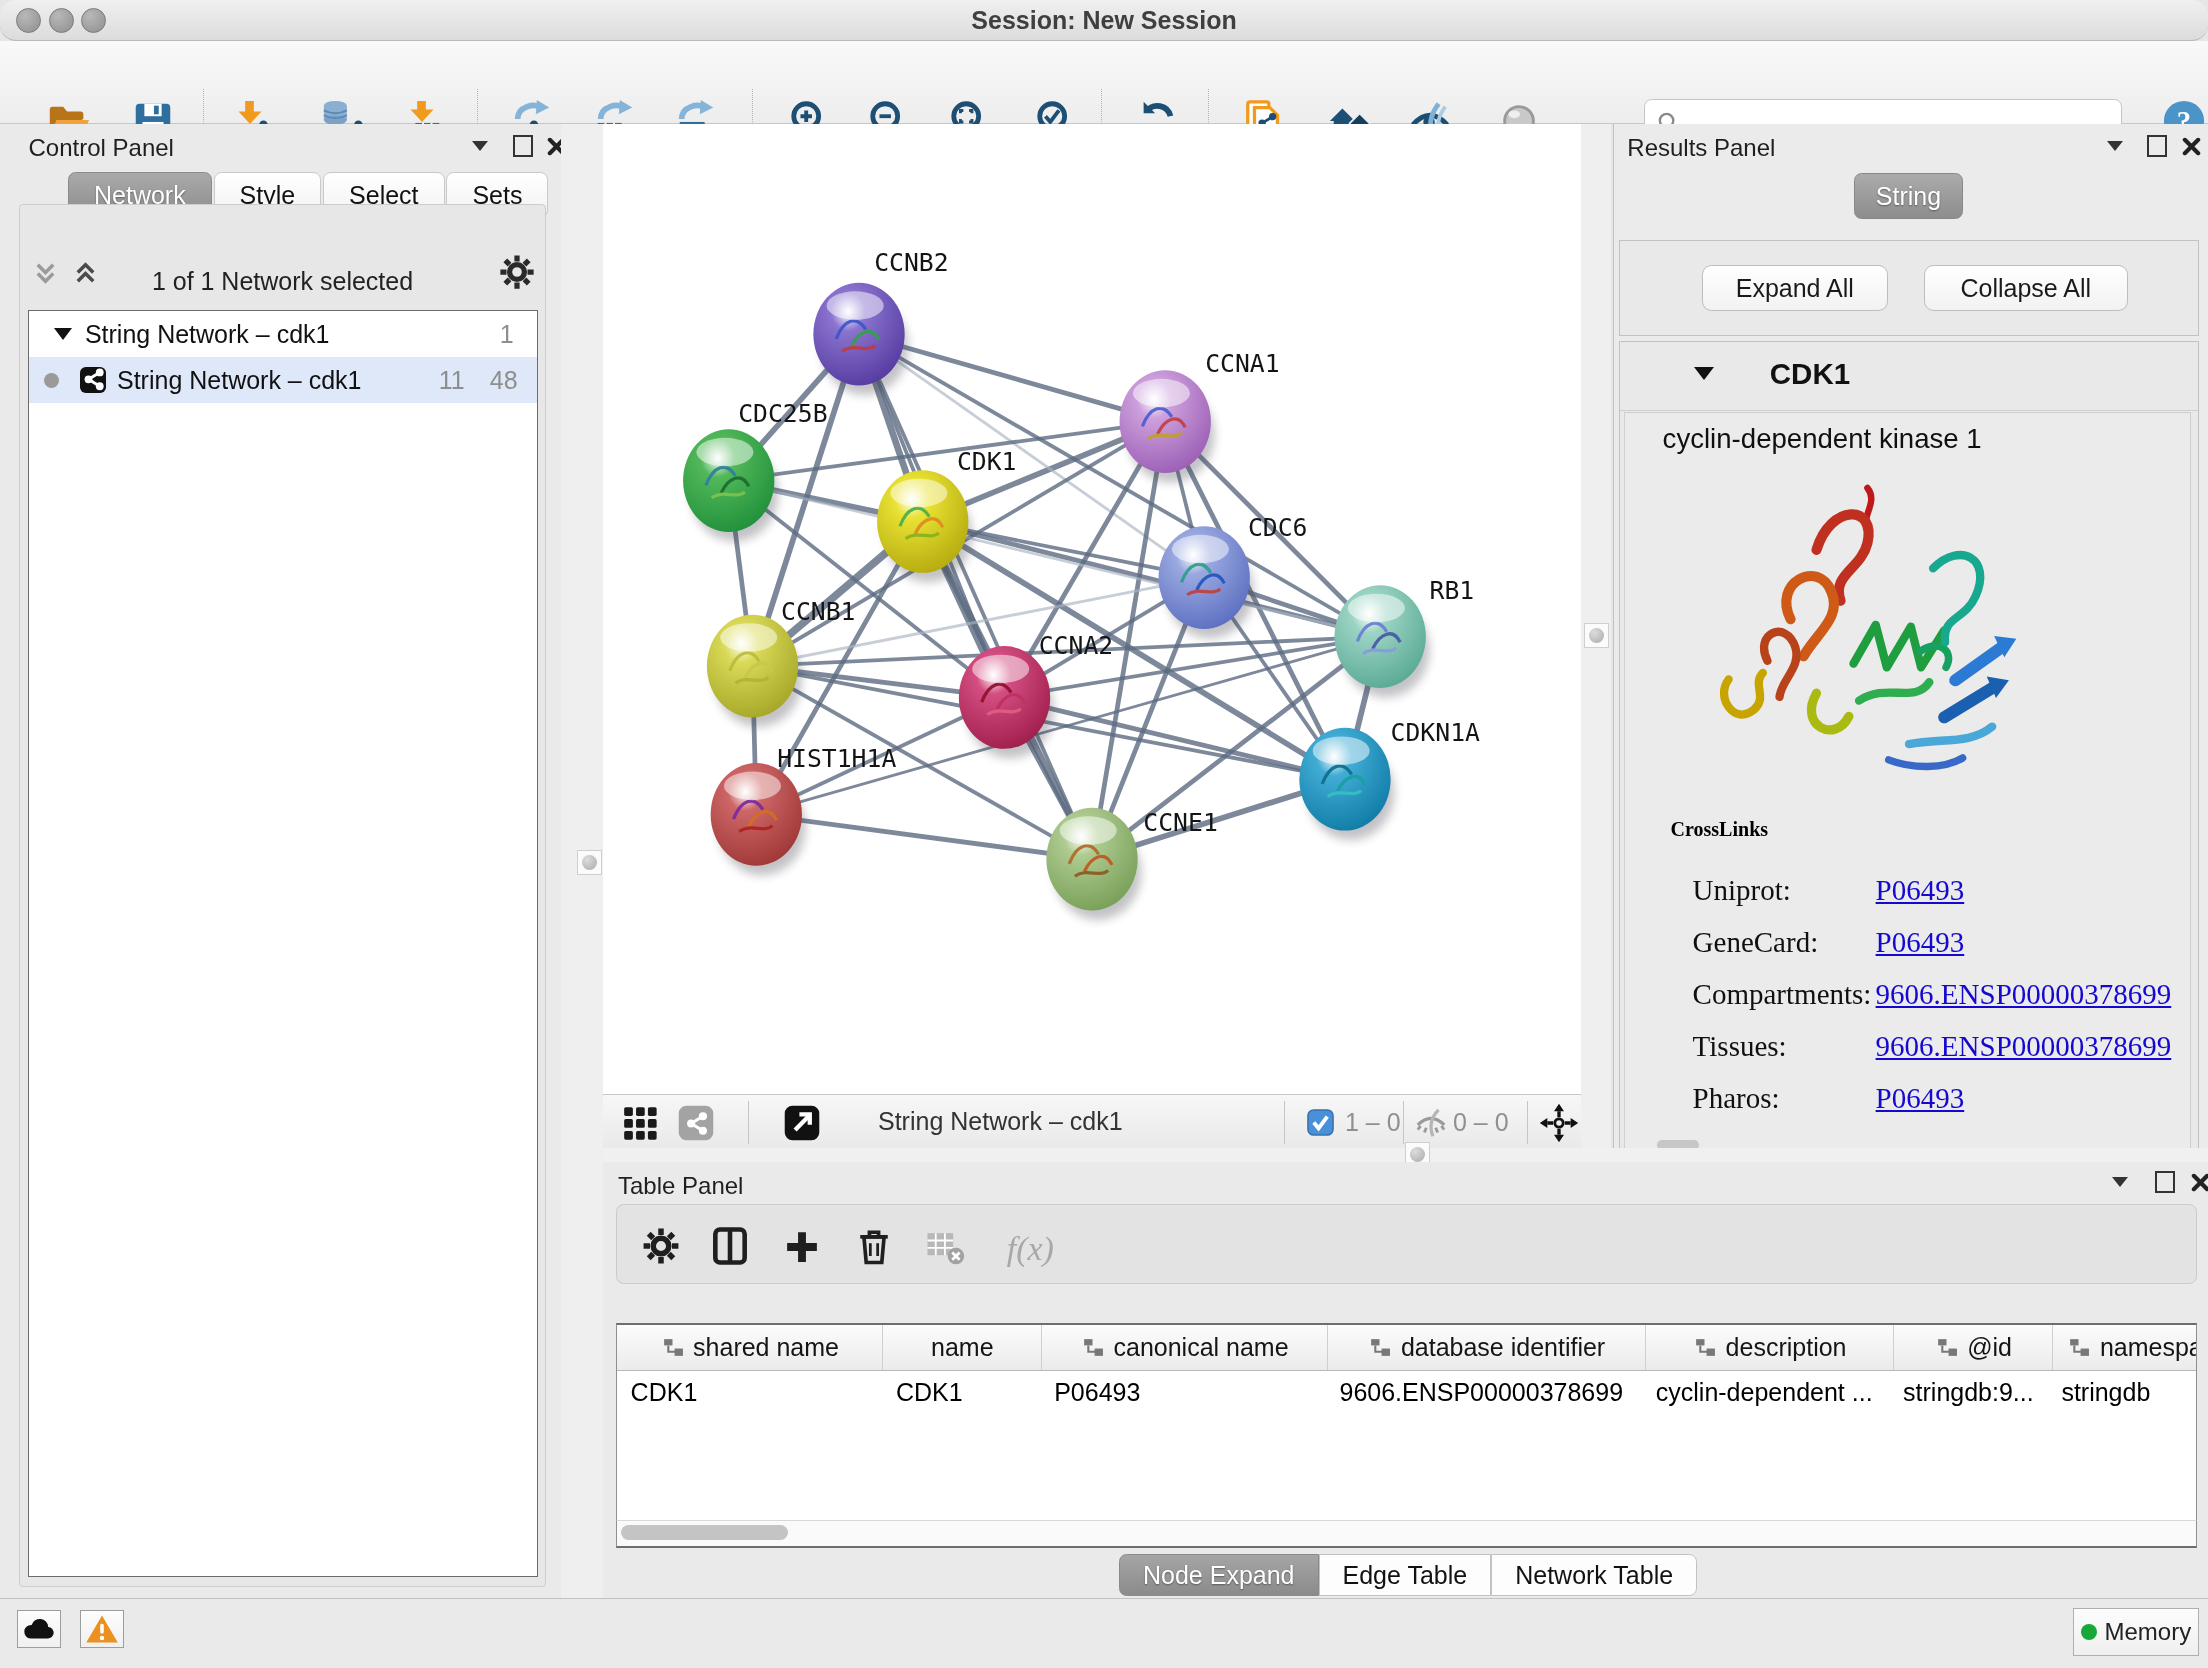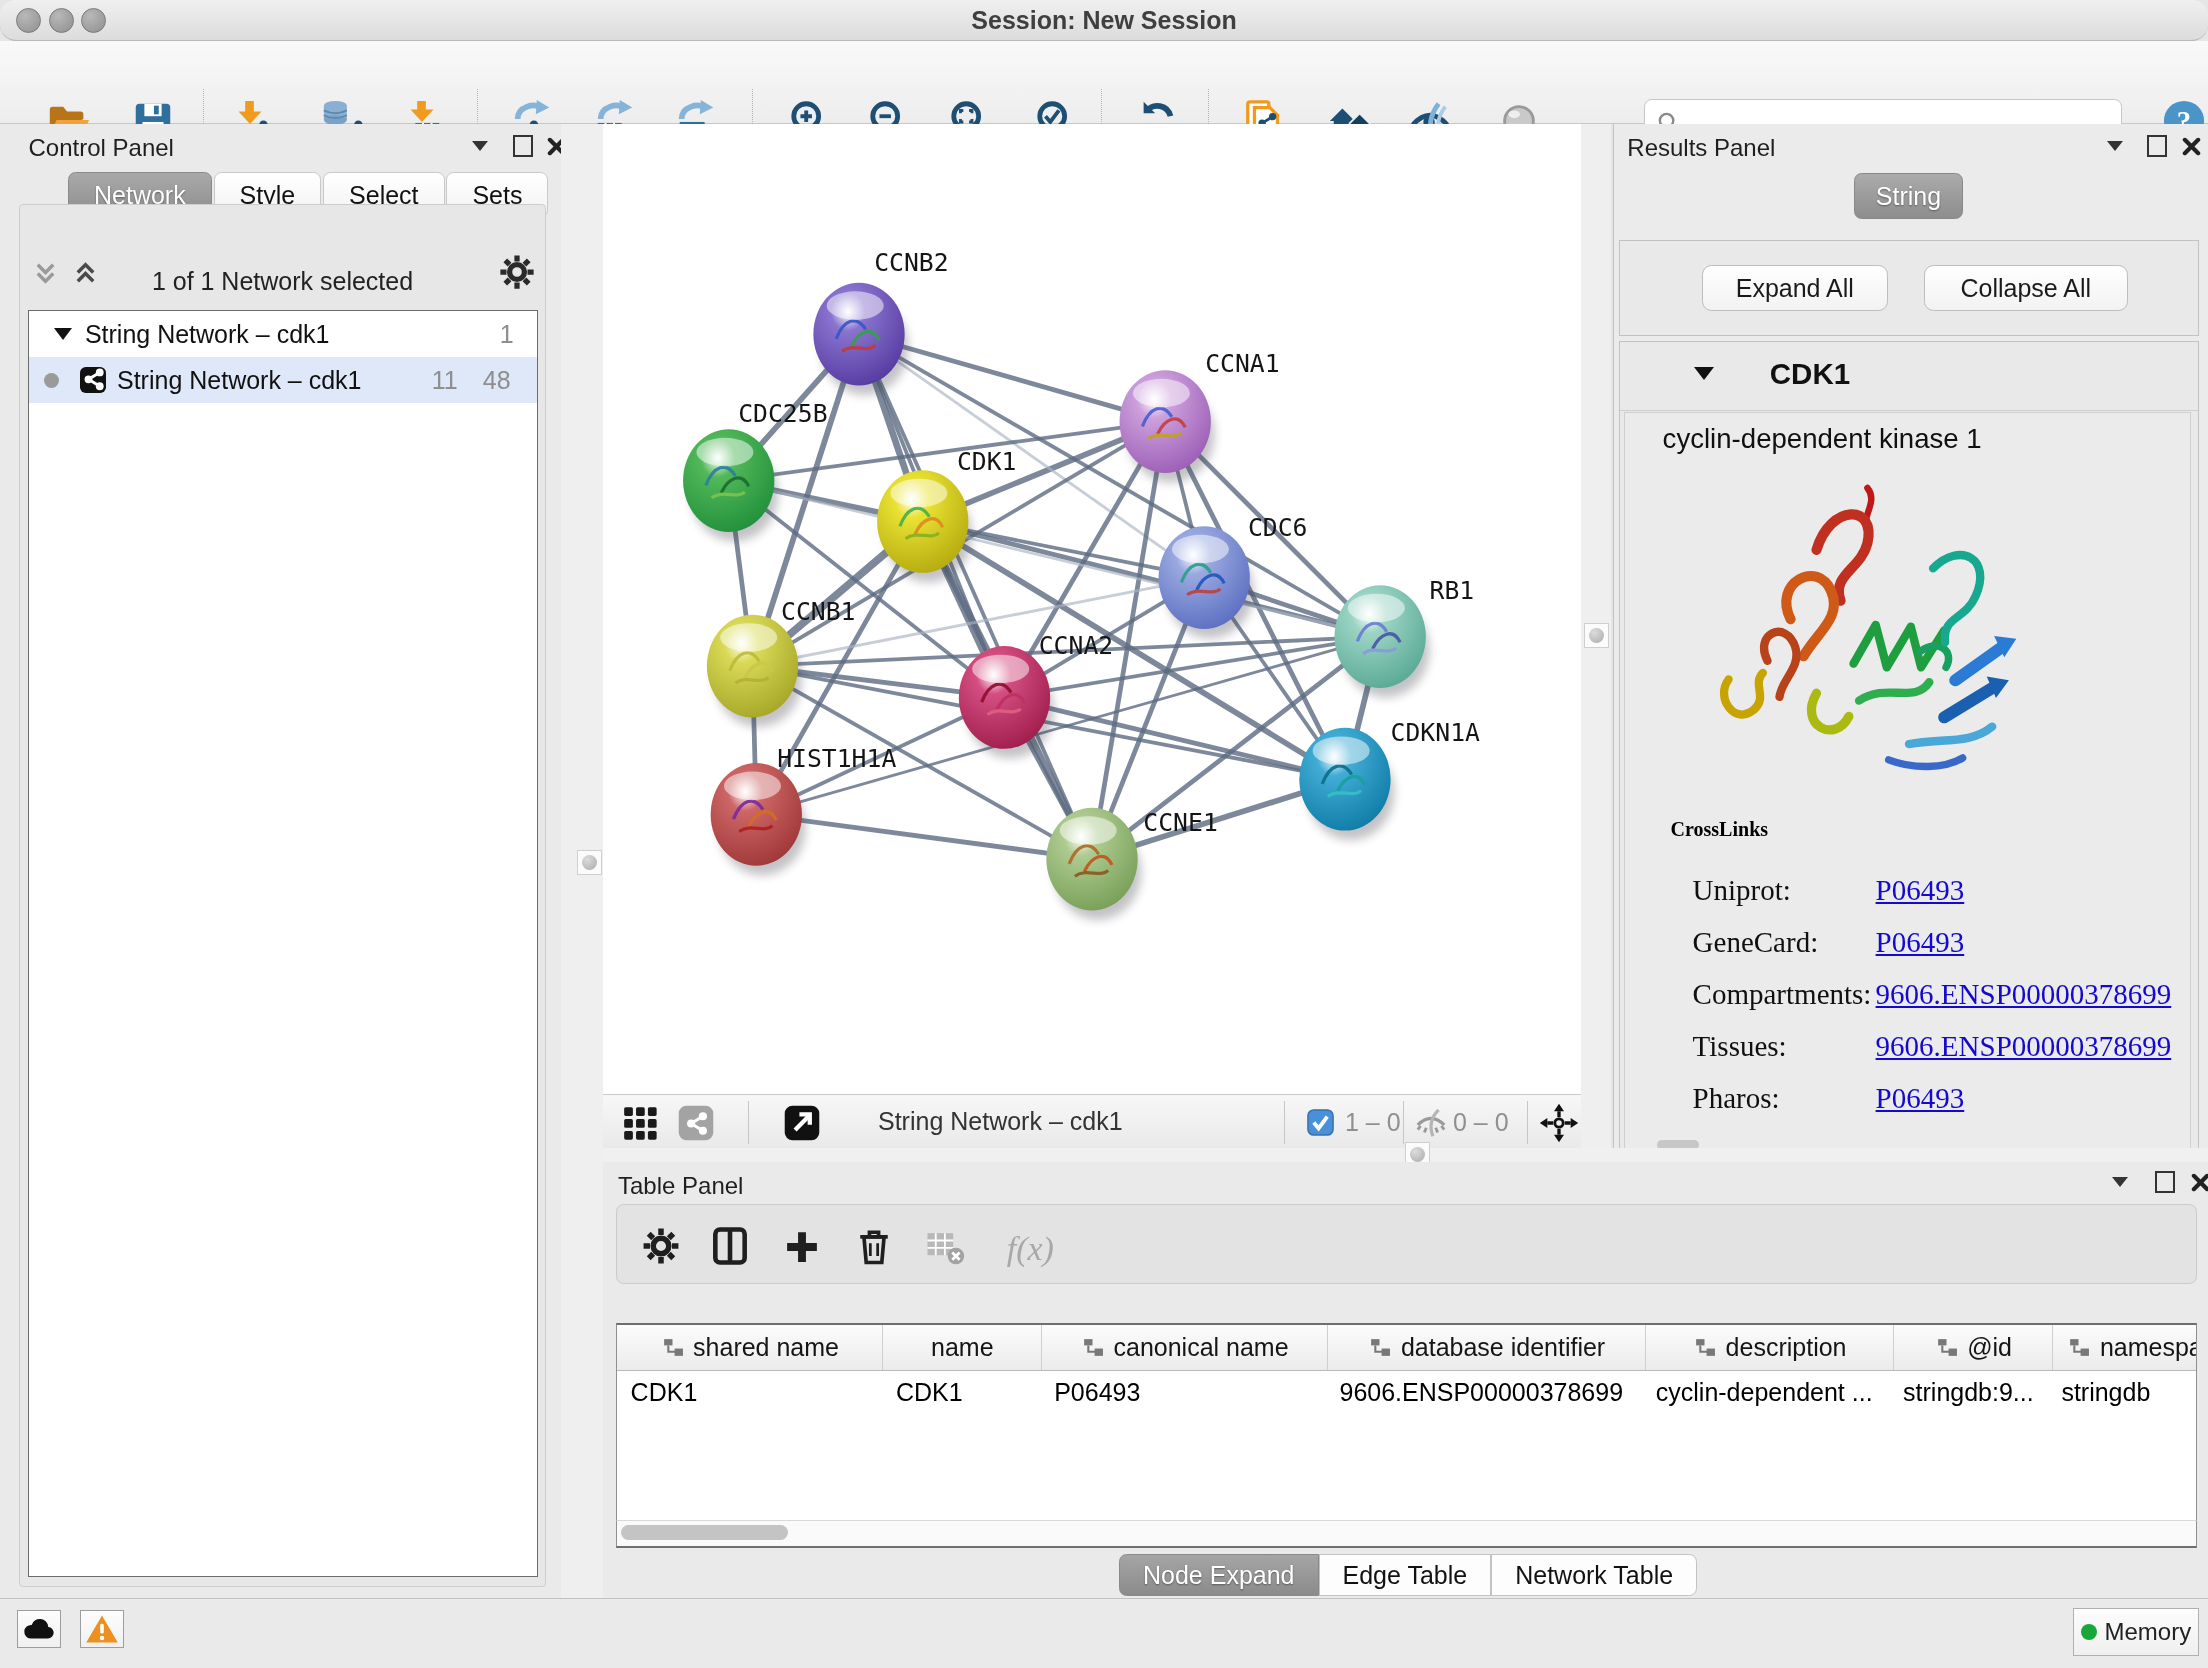"48" span.tree-count { padding-right: 26px -> 19px }
